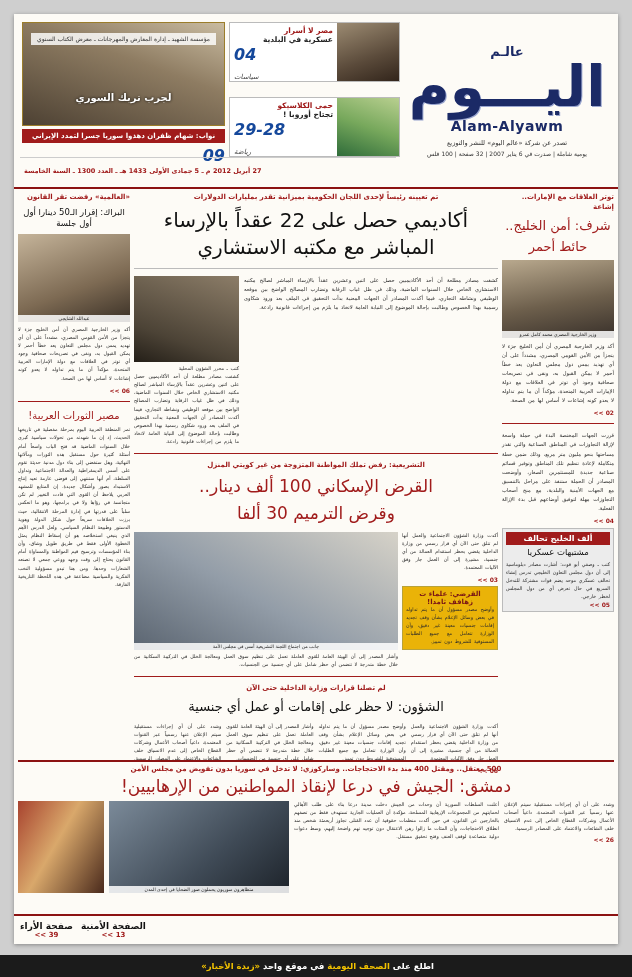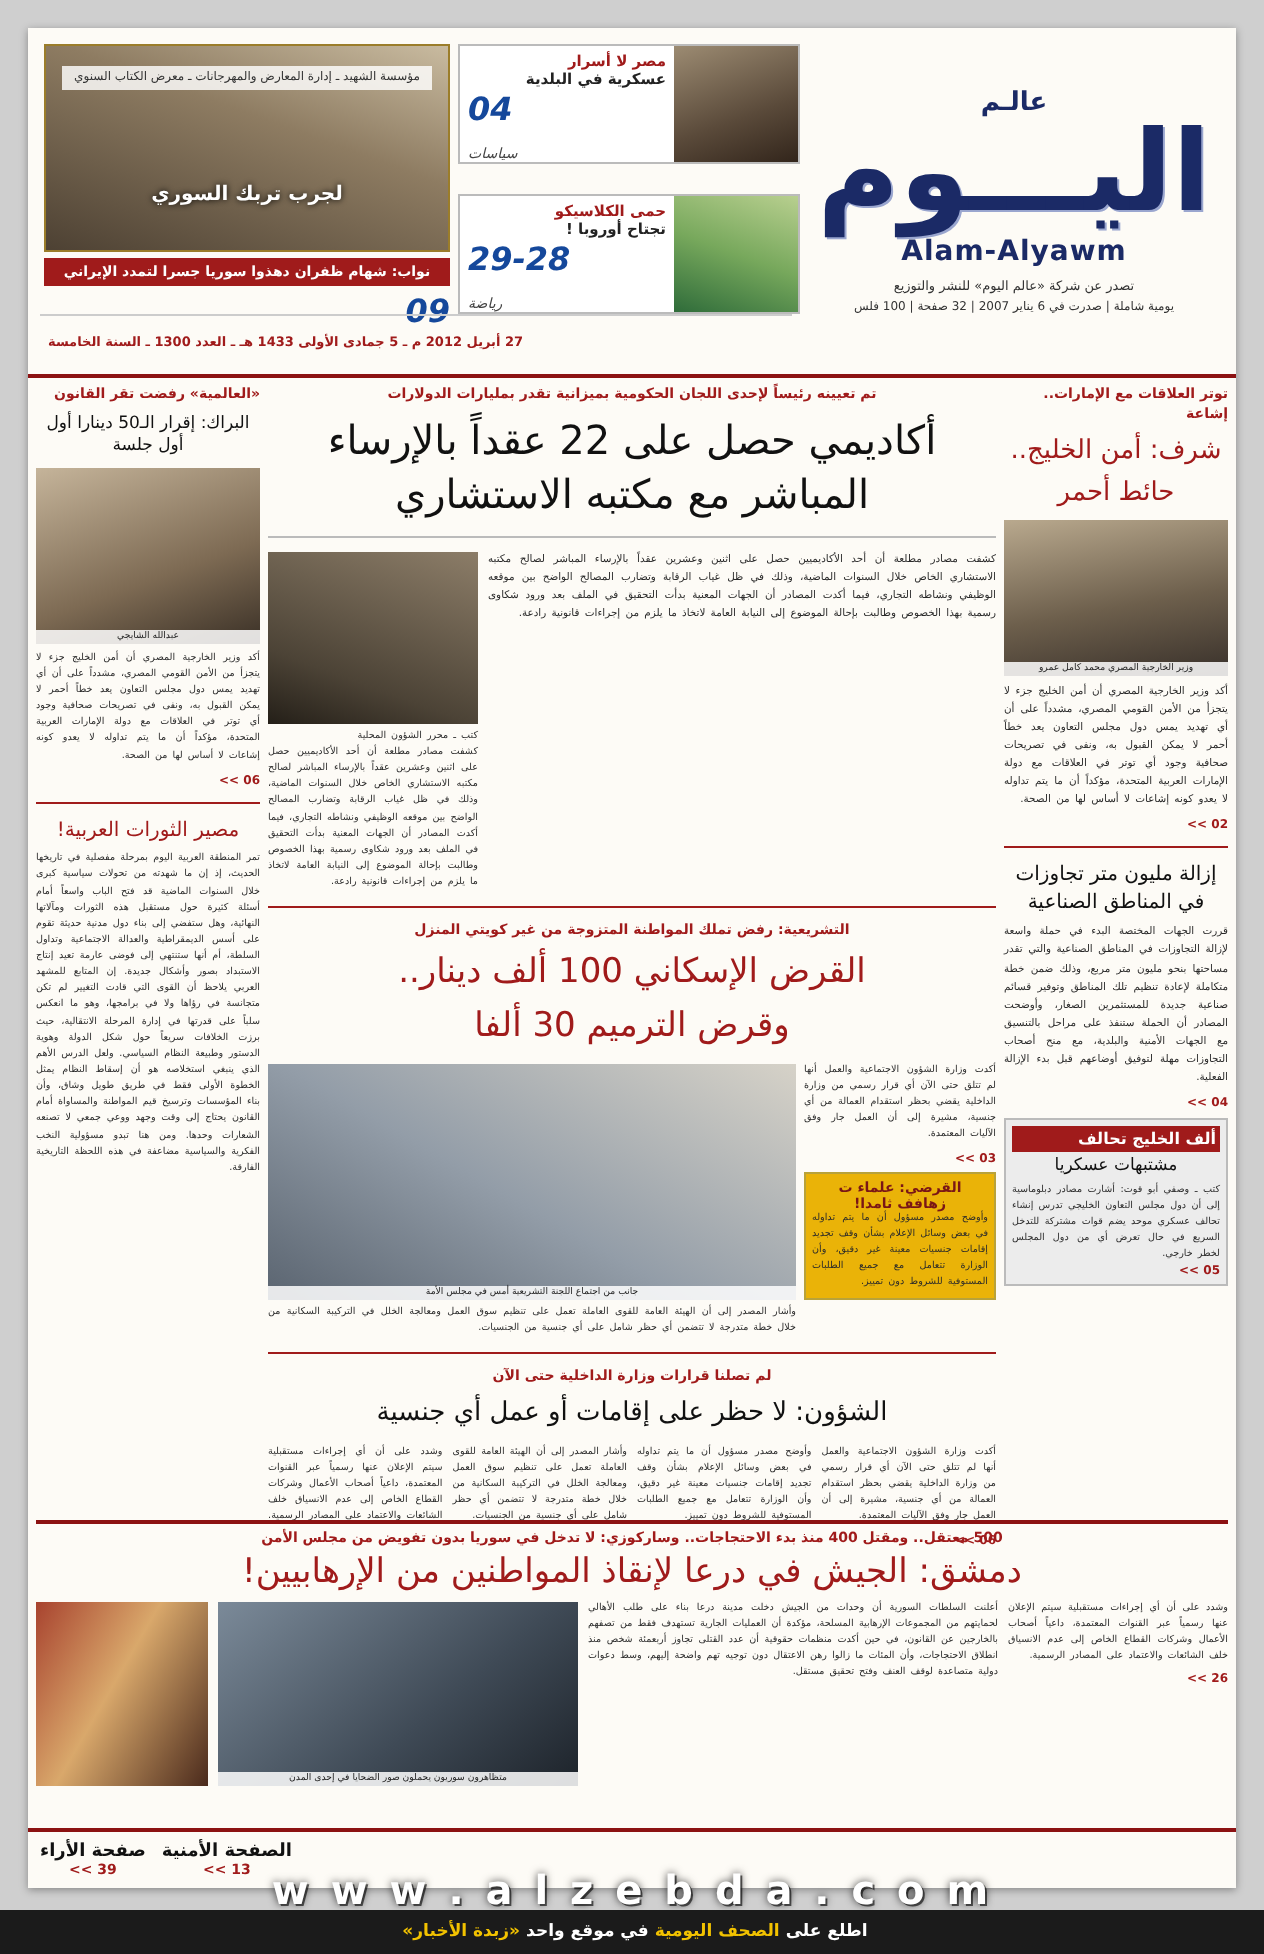"إزالة مليون متر تجاوزات في" div.headline { html: <div>إزالة مليون متر تجاوزات في المناطق الصناعية</div> -> none }
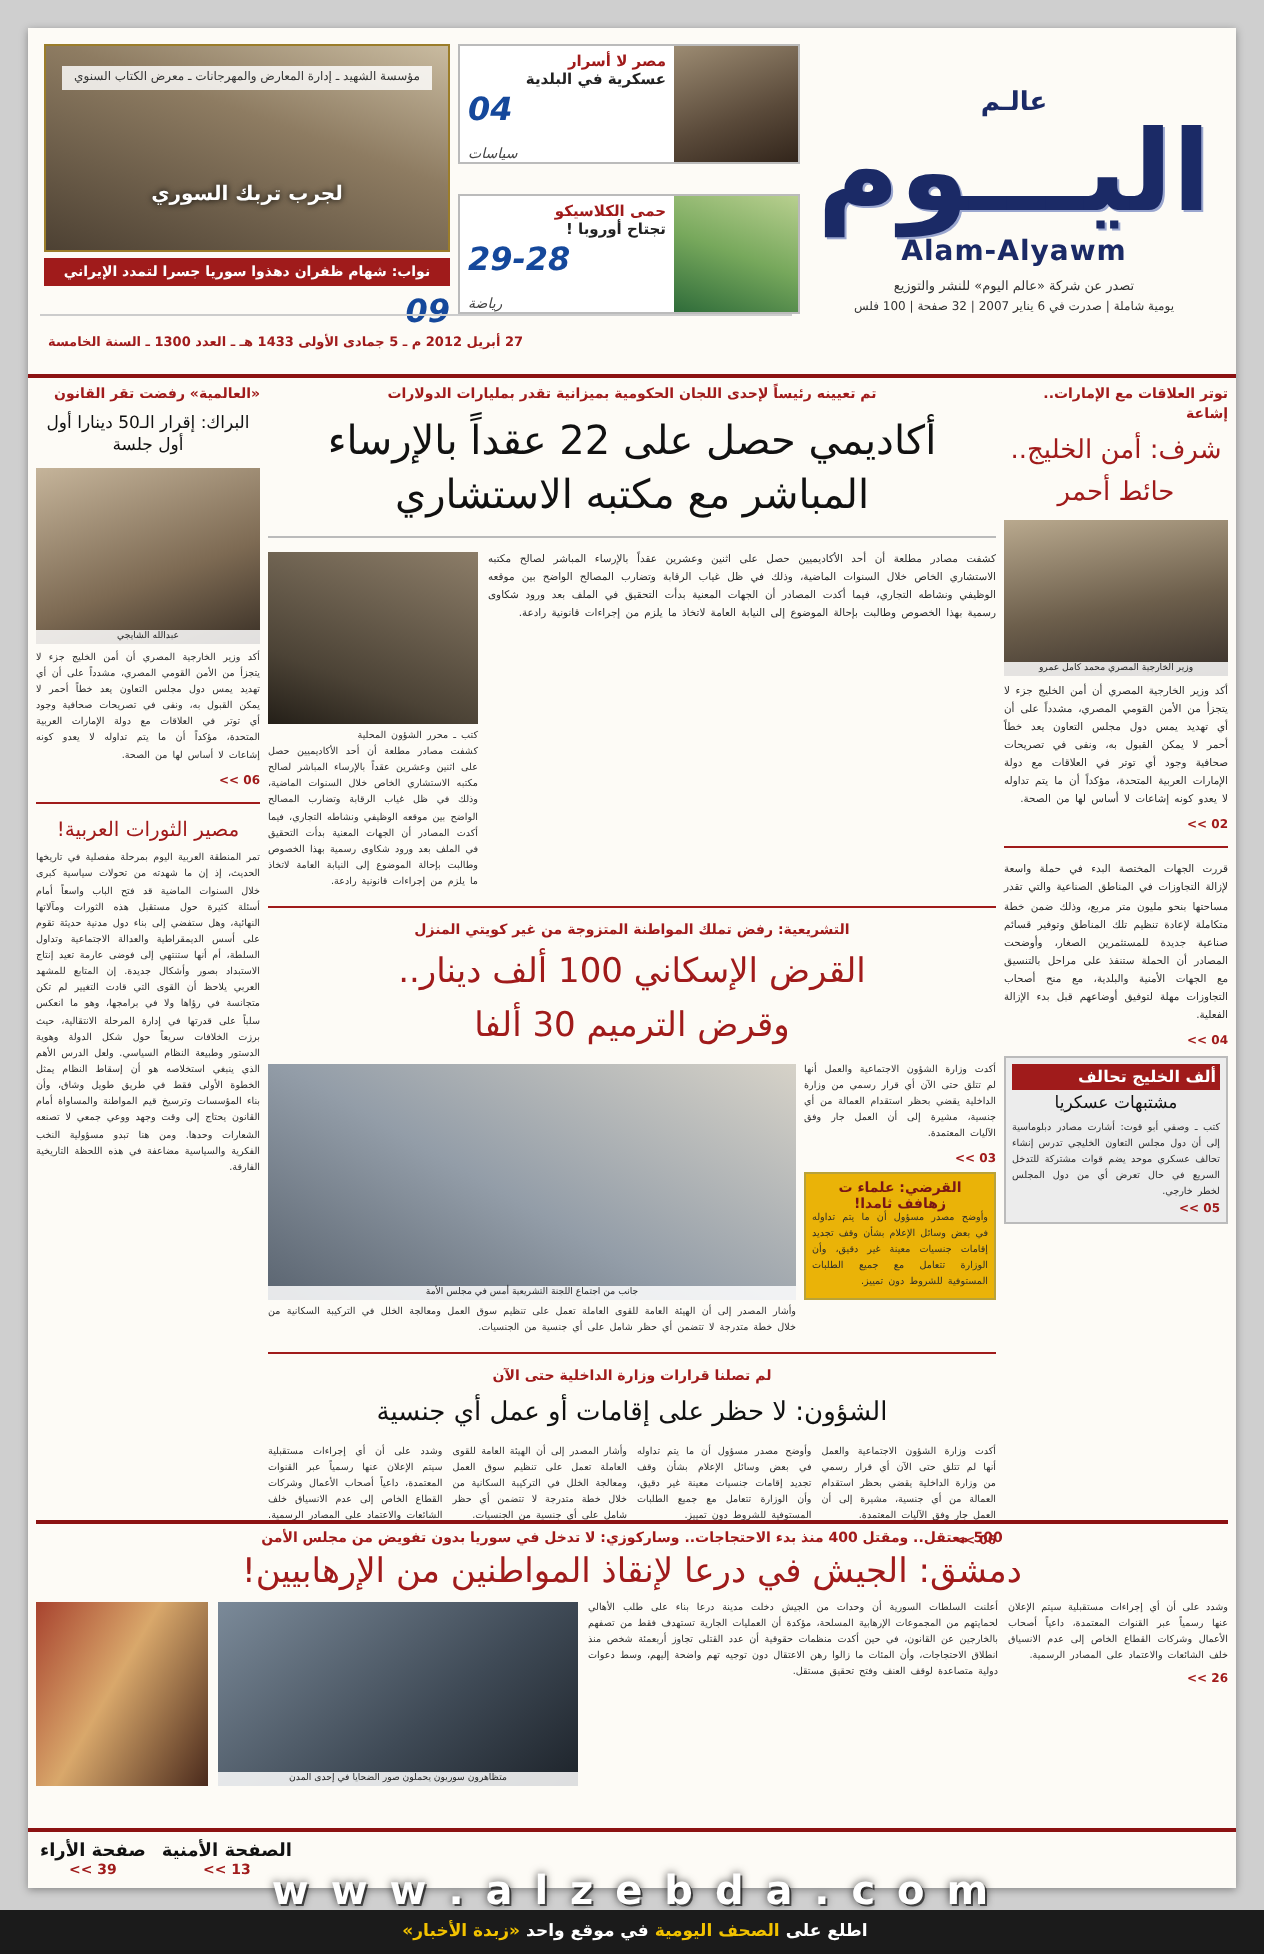"ألف الخليج تحالف" .redbar { text-align: none -> center }
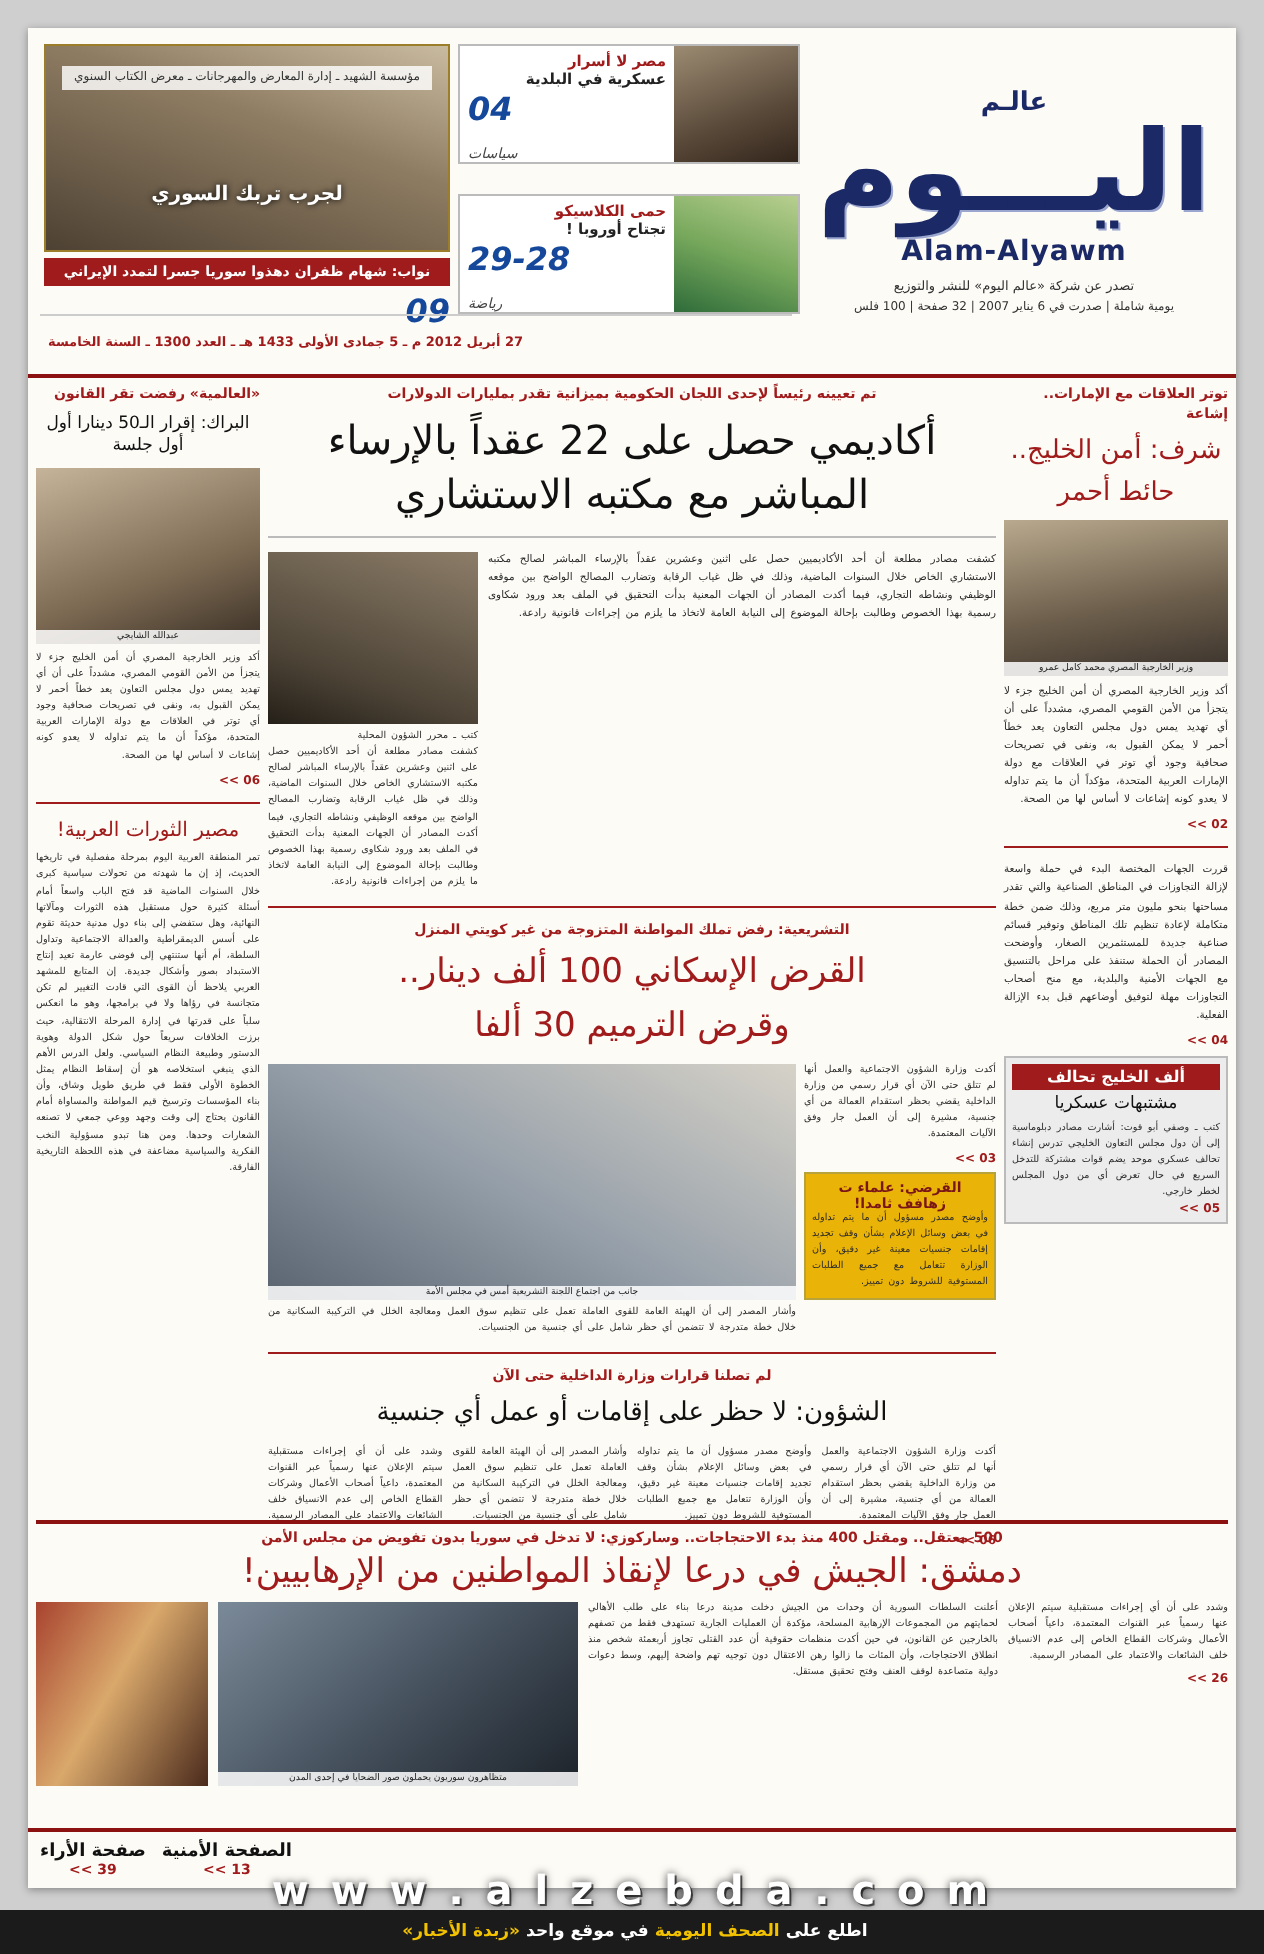"w w w . a" div.watermark { html: <div>w w w . a l z e b d a . c o m</div> -> none }
